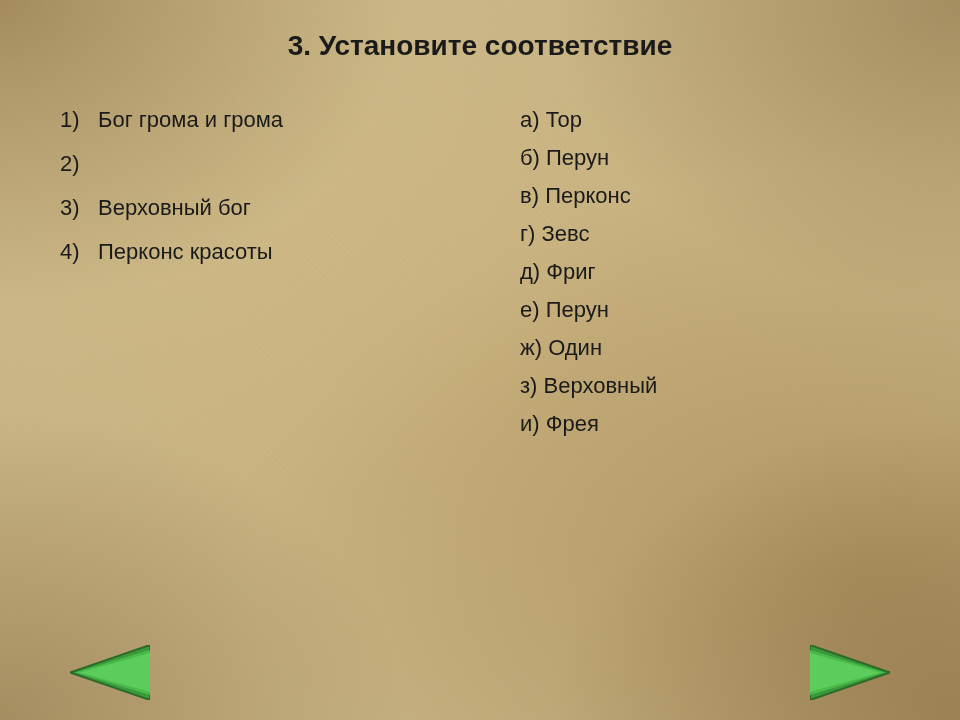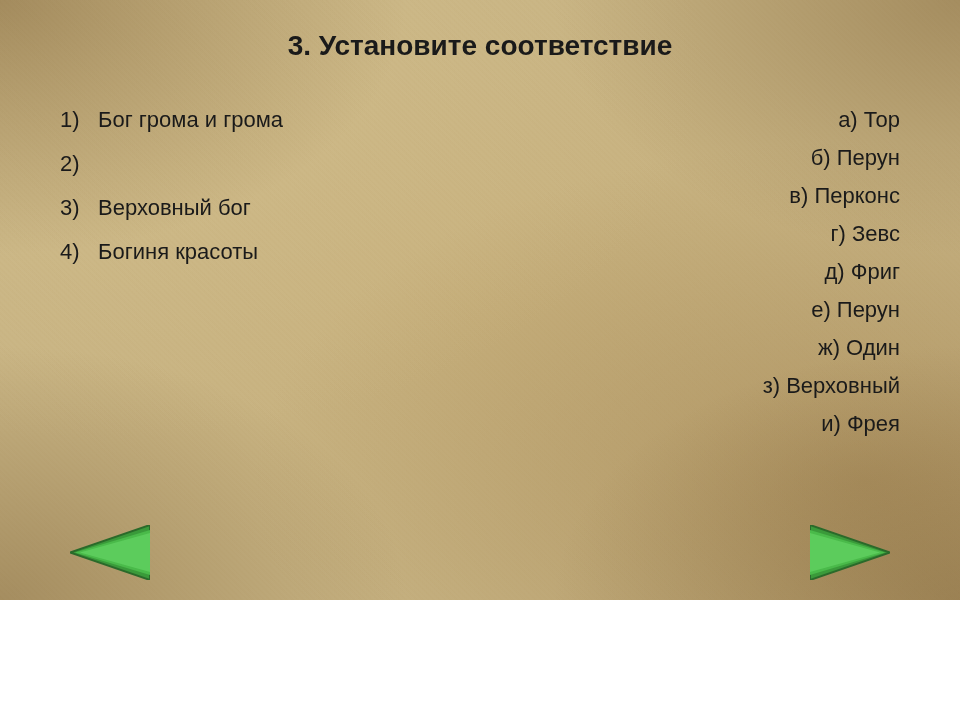"3. Установите соответствие" .background { height: 600px -> 720px }
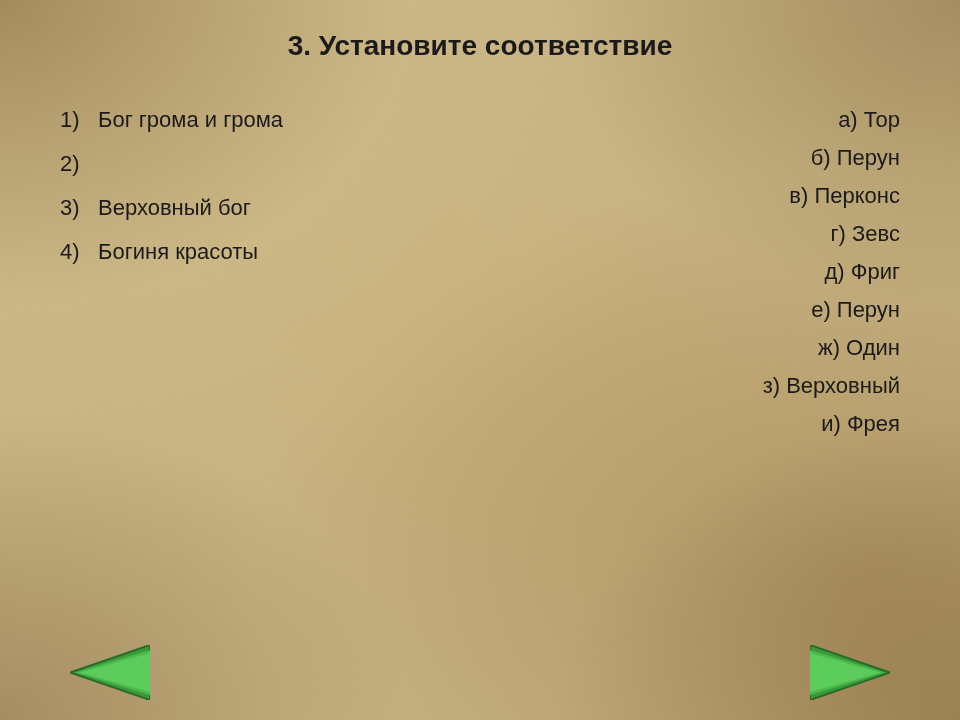"а) Тор" .right-column { text-align: right -> none }
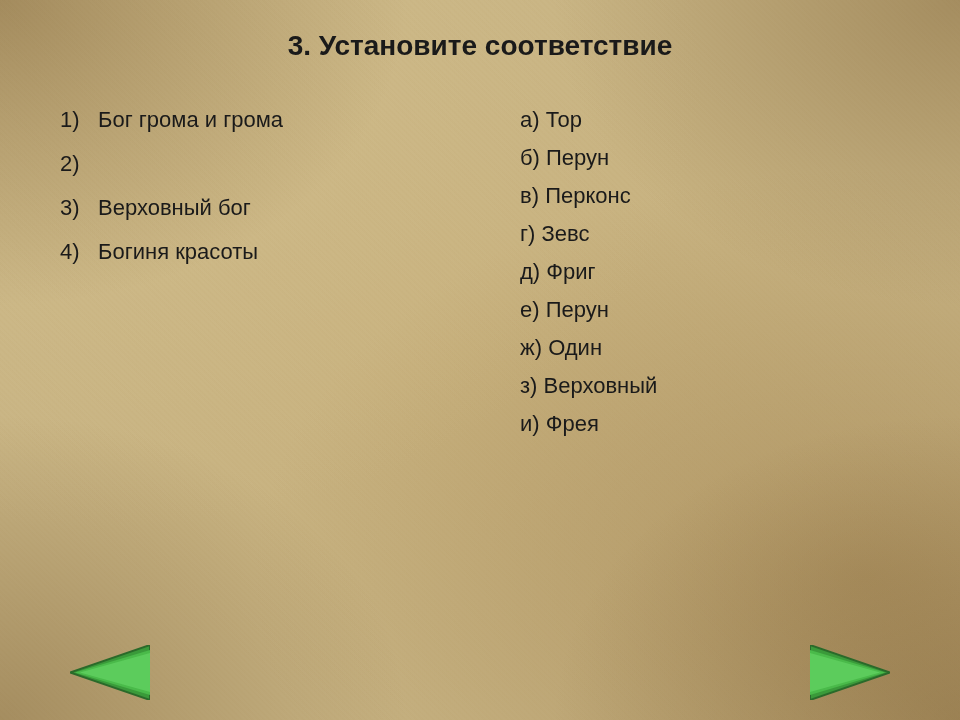"Богиня красоты" span { text: Богиня -> Перконс }
